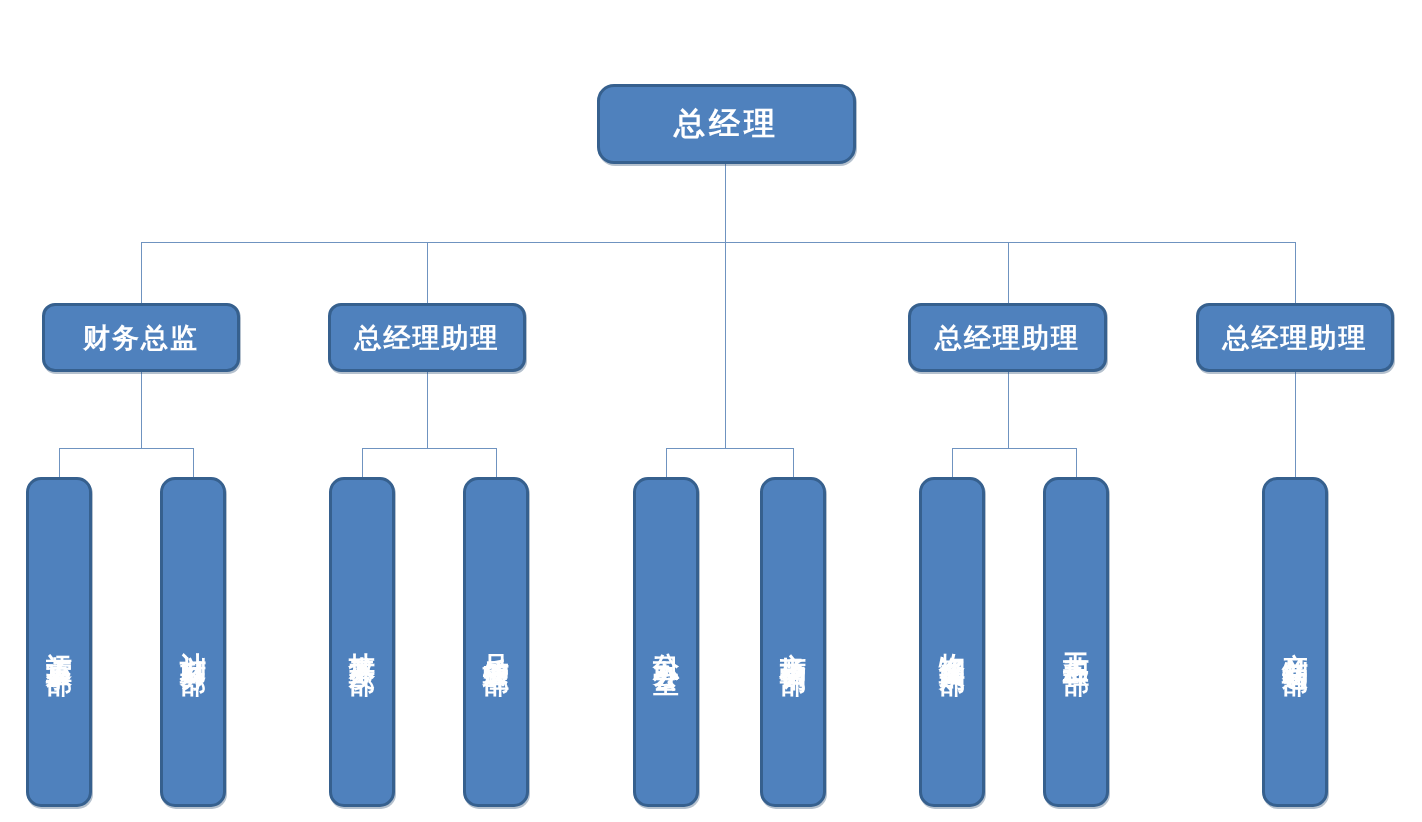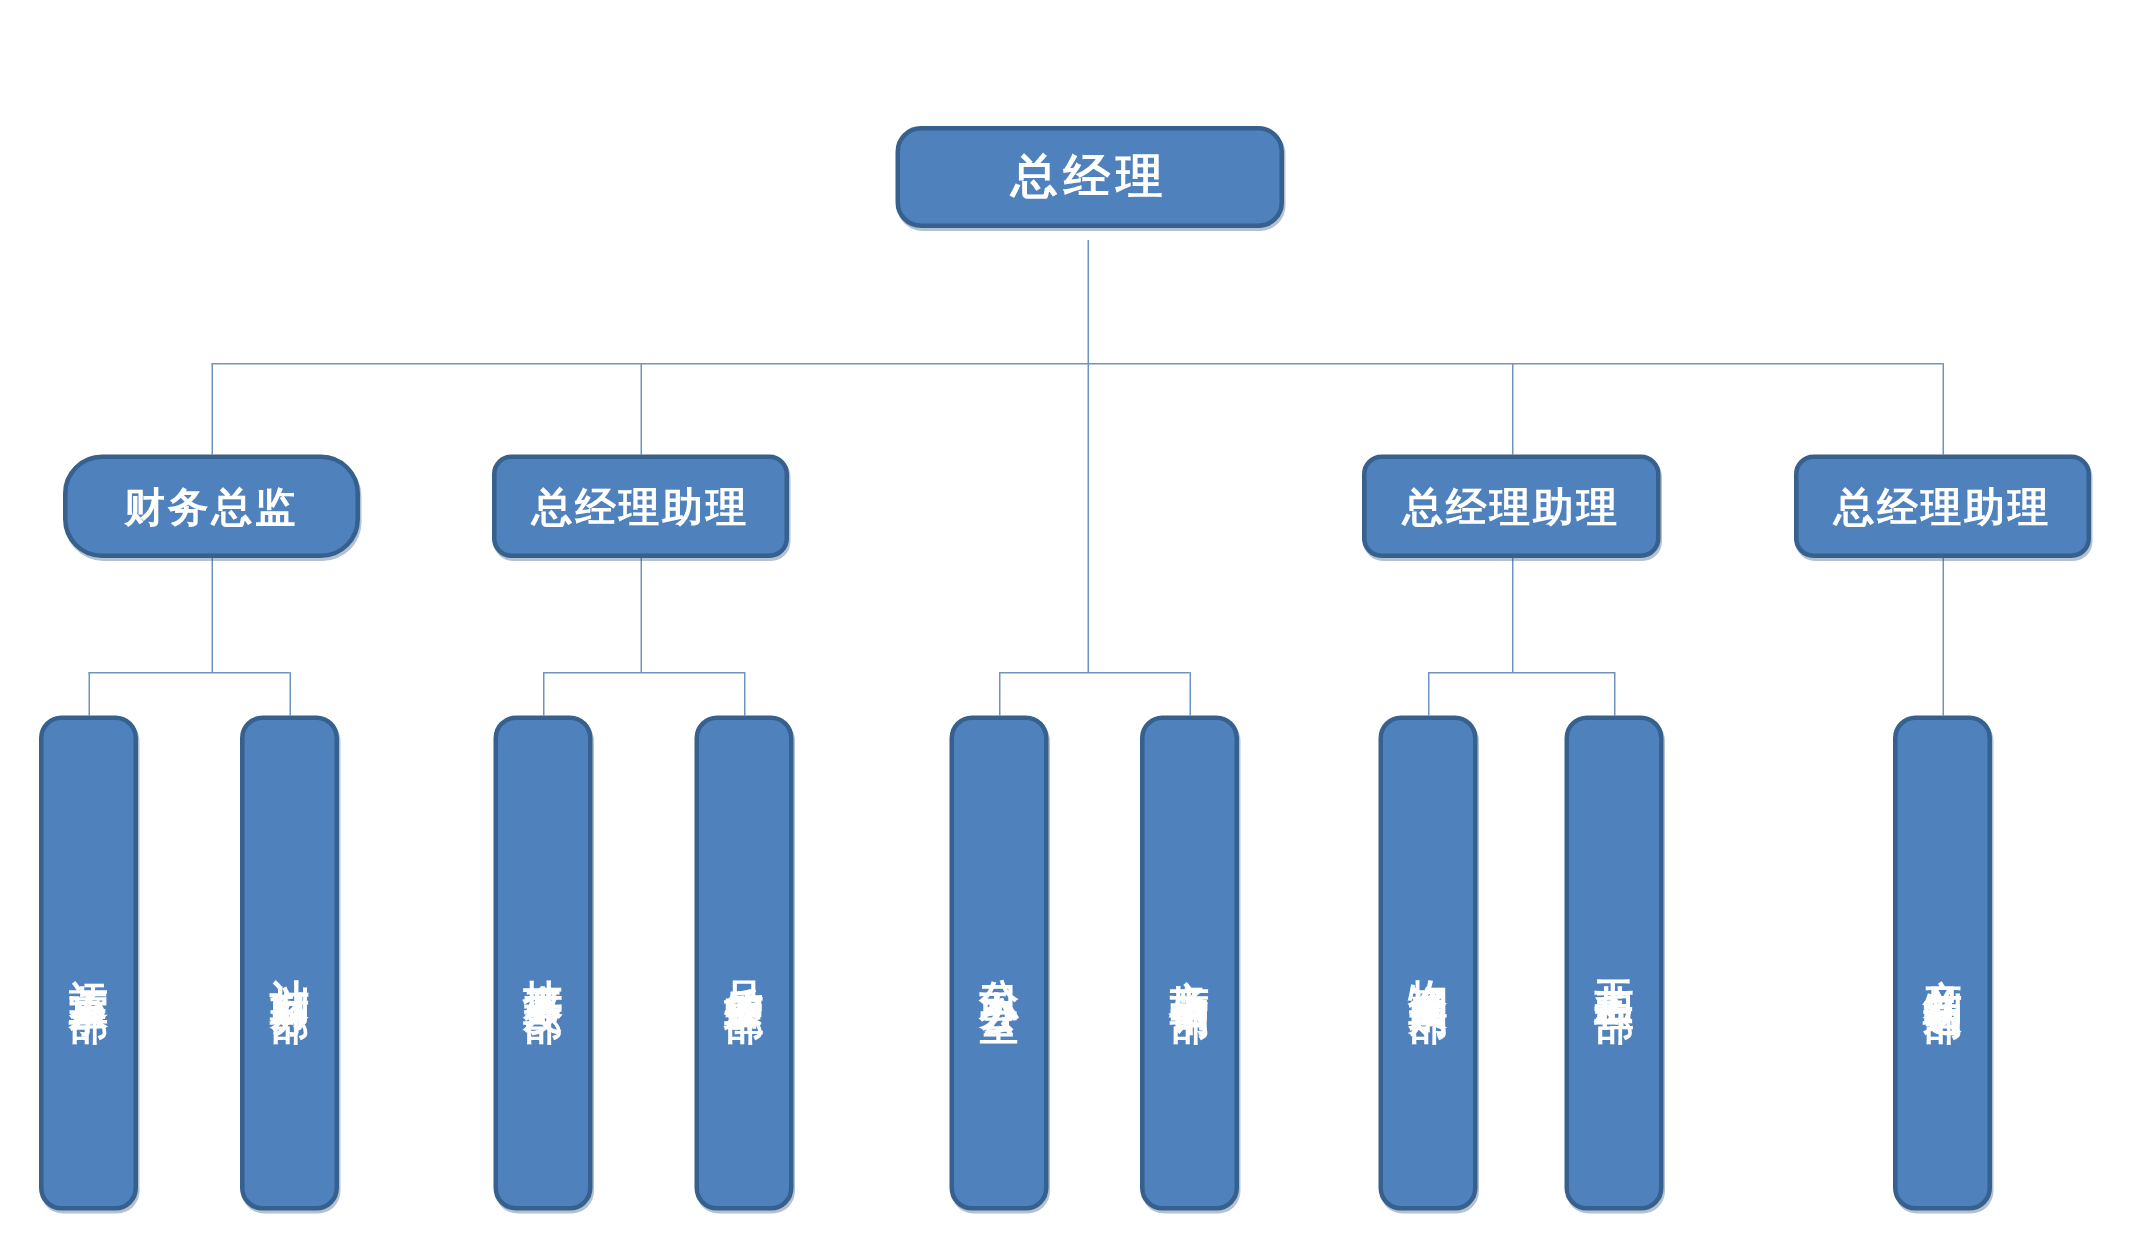"总经理" .node-root { height: 68px -> 80px }
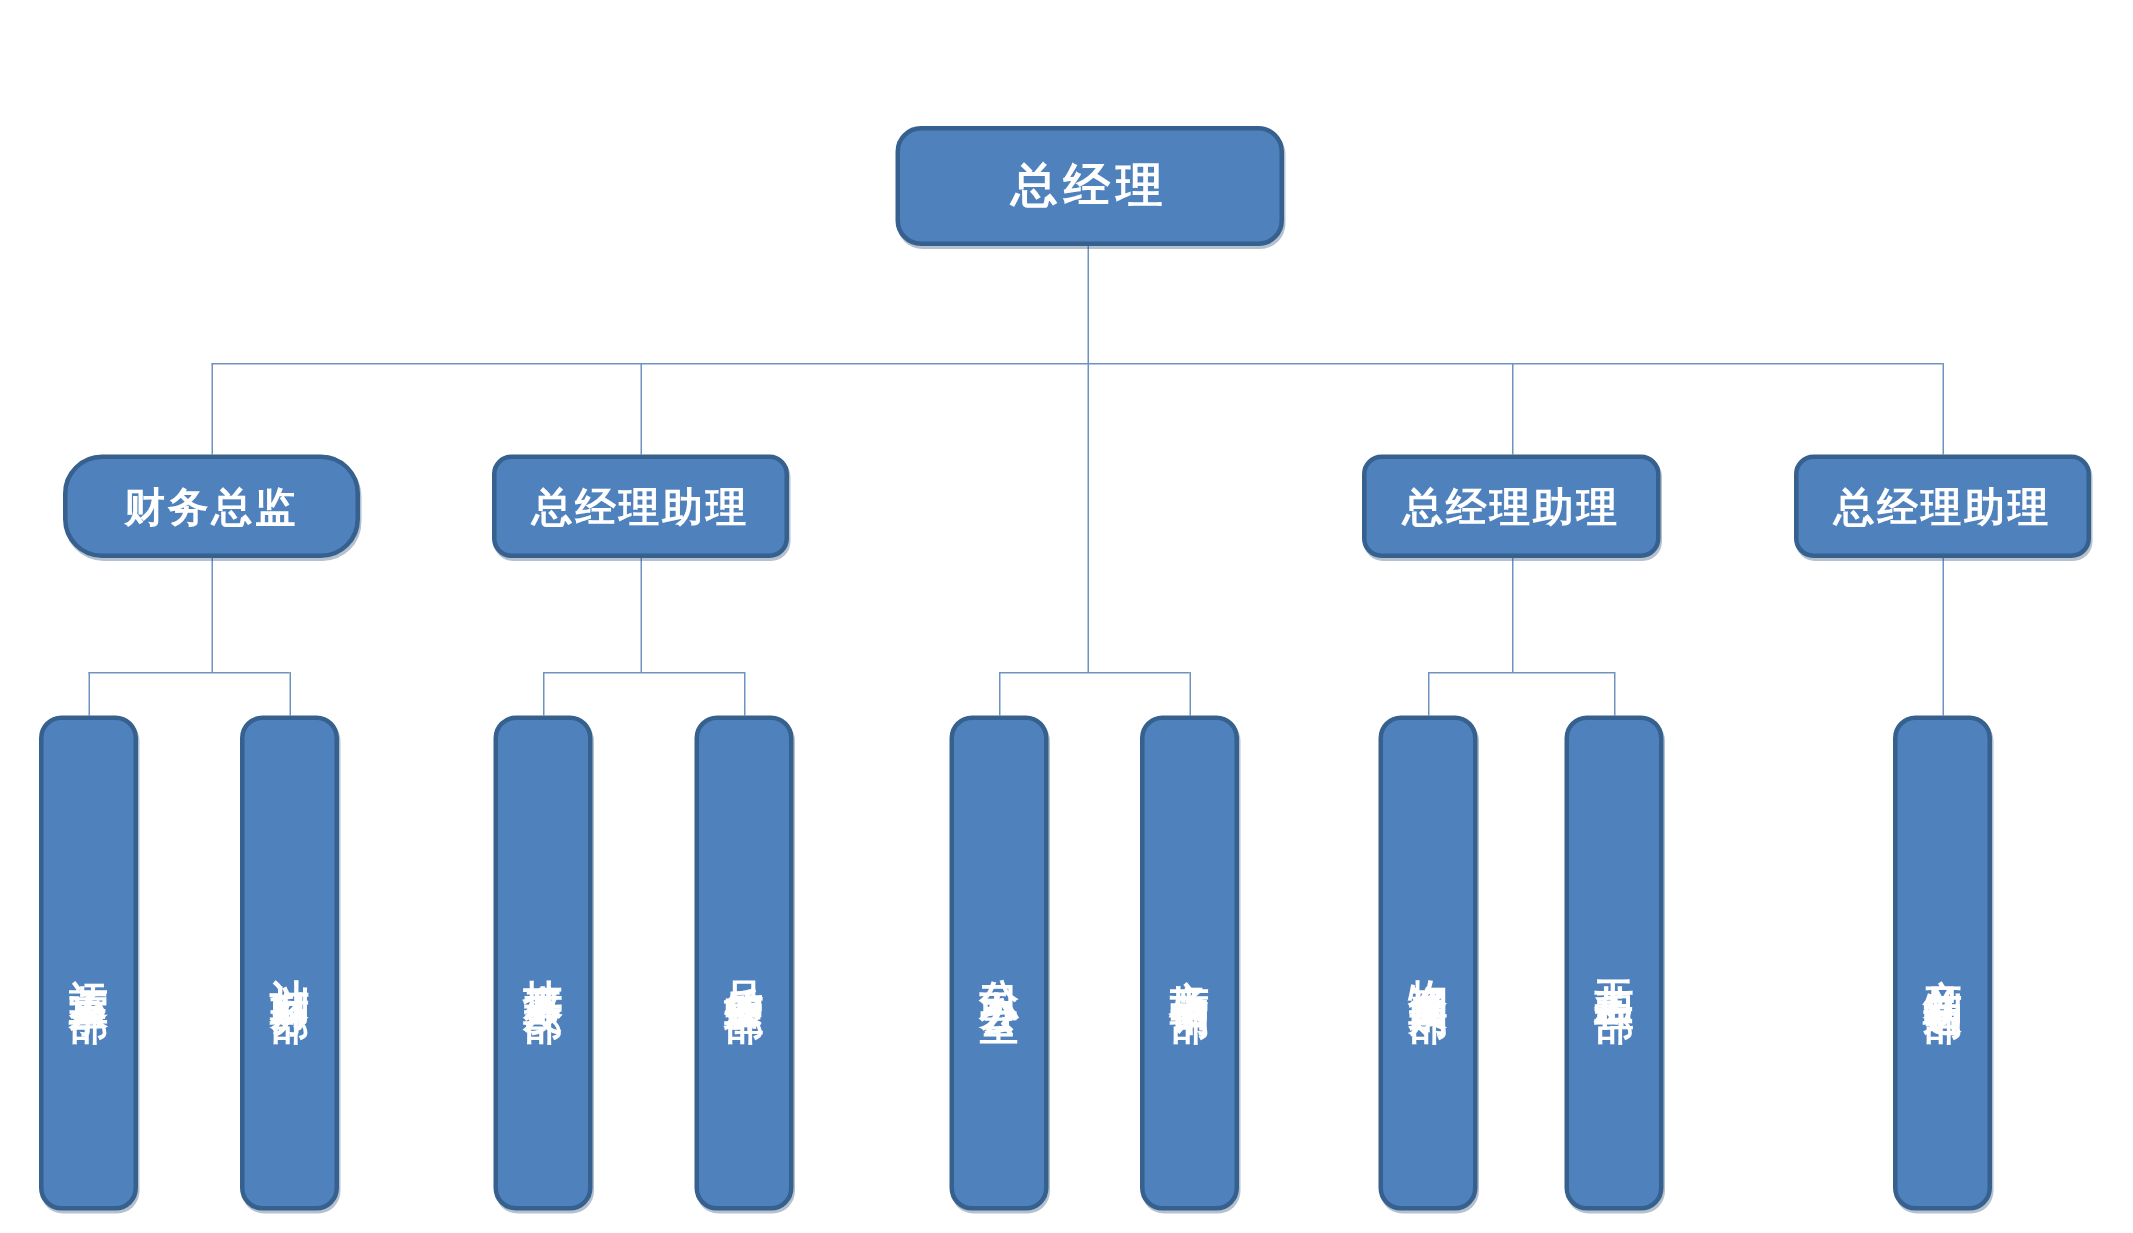"财务总监" .node-m0 { border-radius: 26px -> none }
